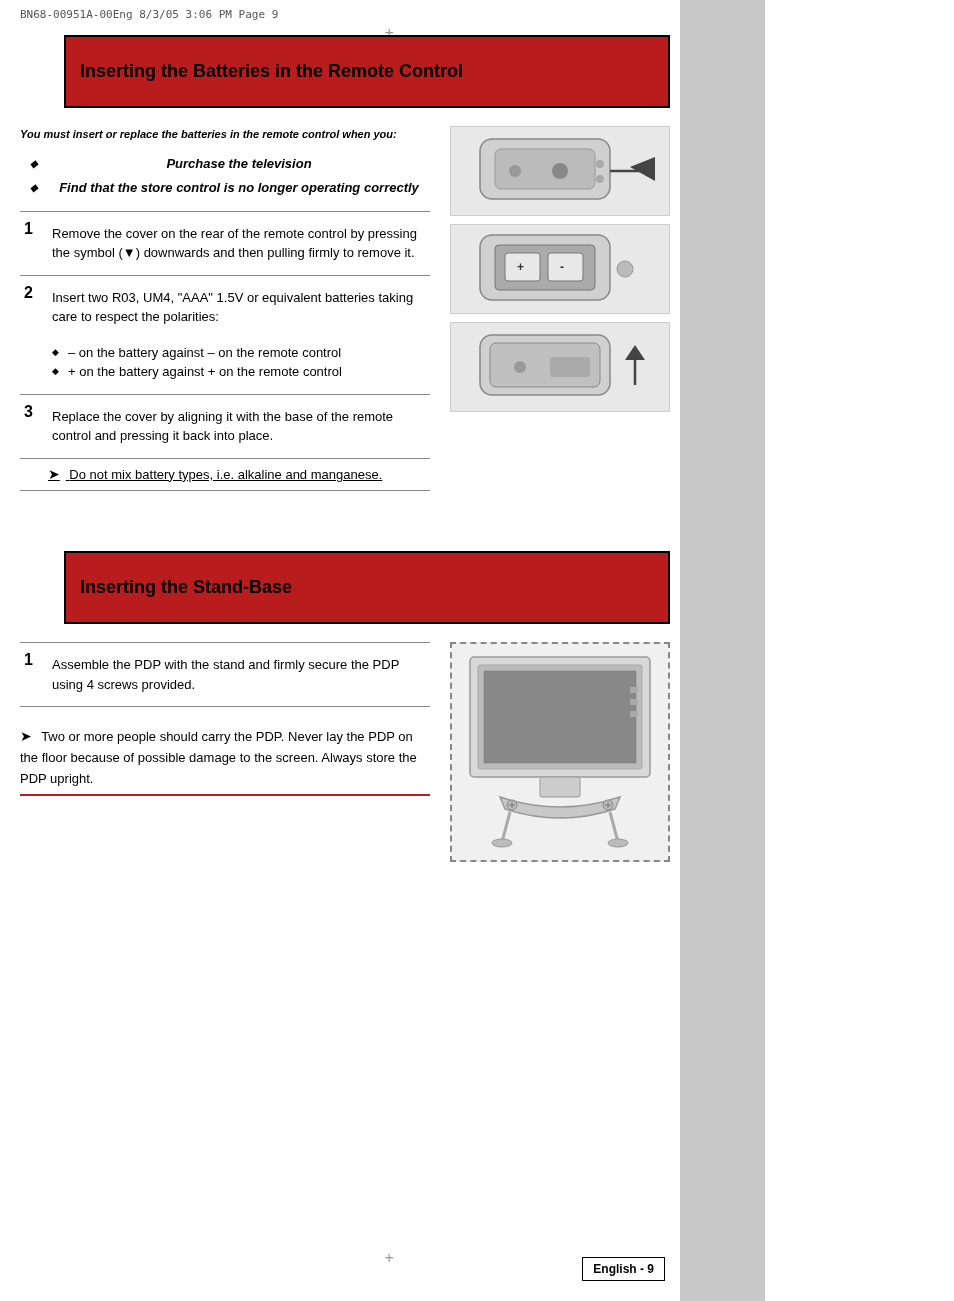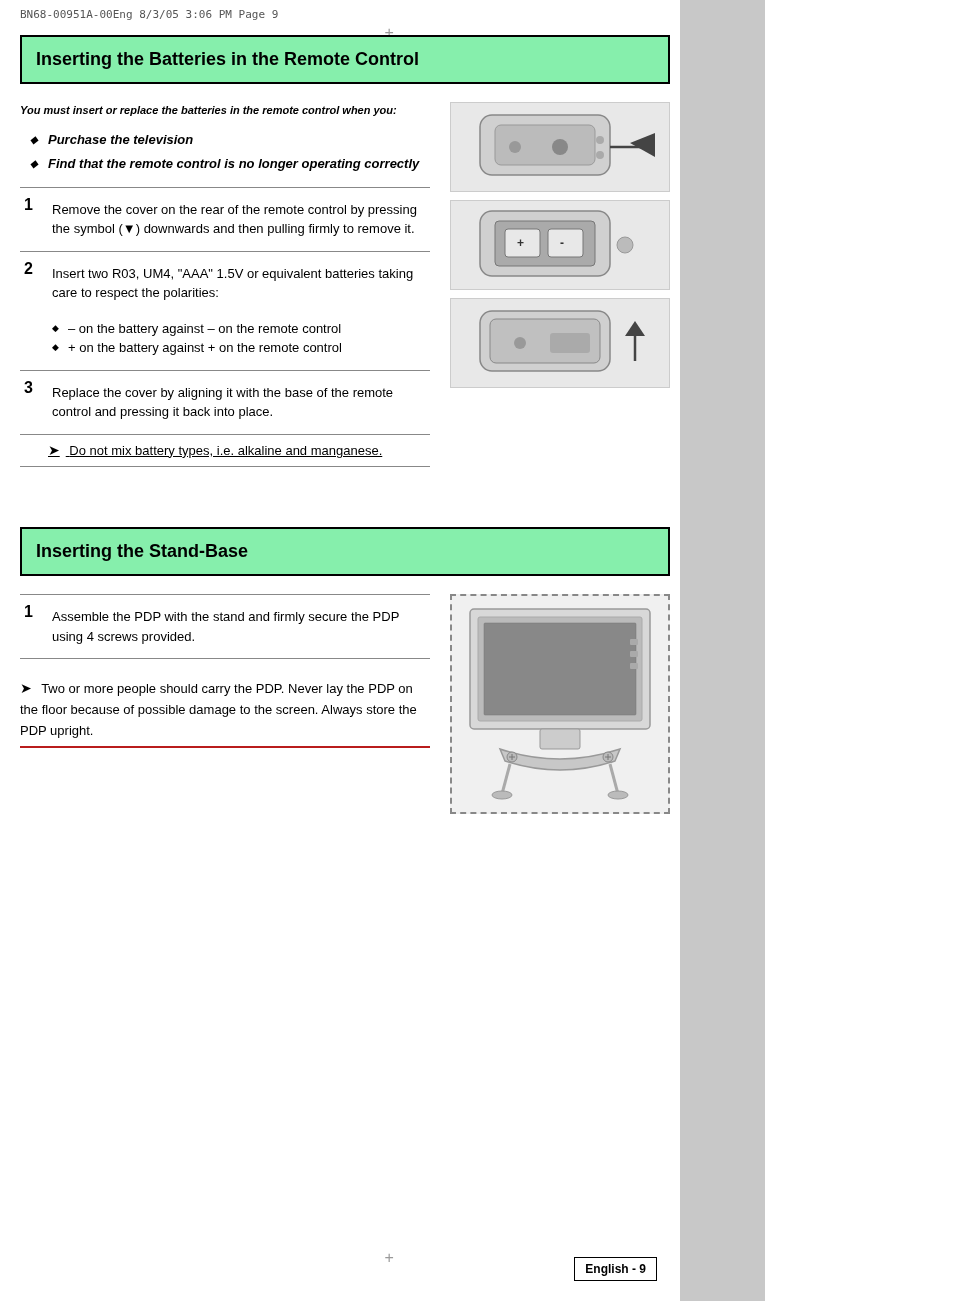"Inserting the Batteries in the" .section-box { background: #86efac -> #b91c1c; margin-left: none -> 44px; padding: 12px 14px -> 24px 14px }
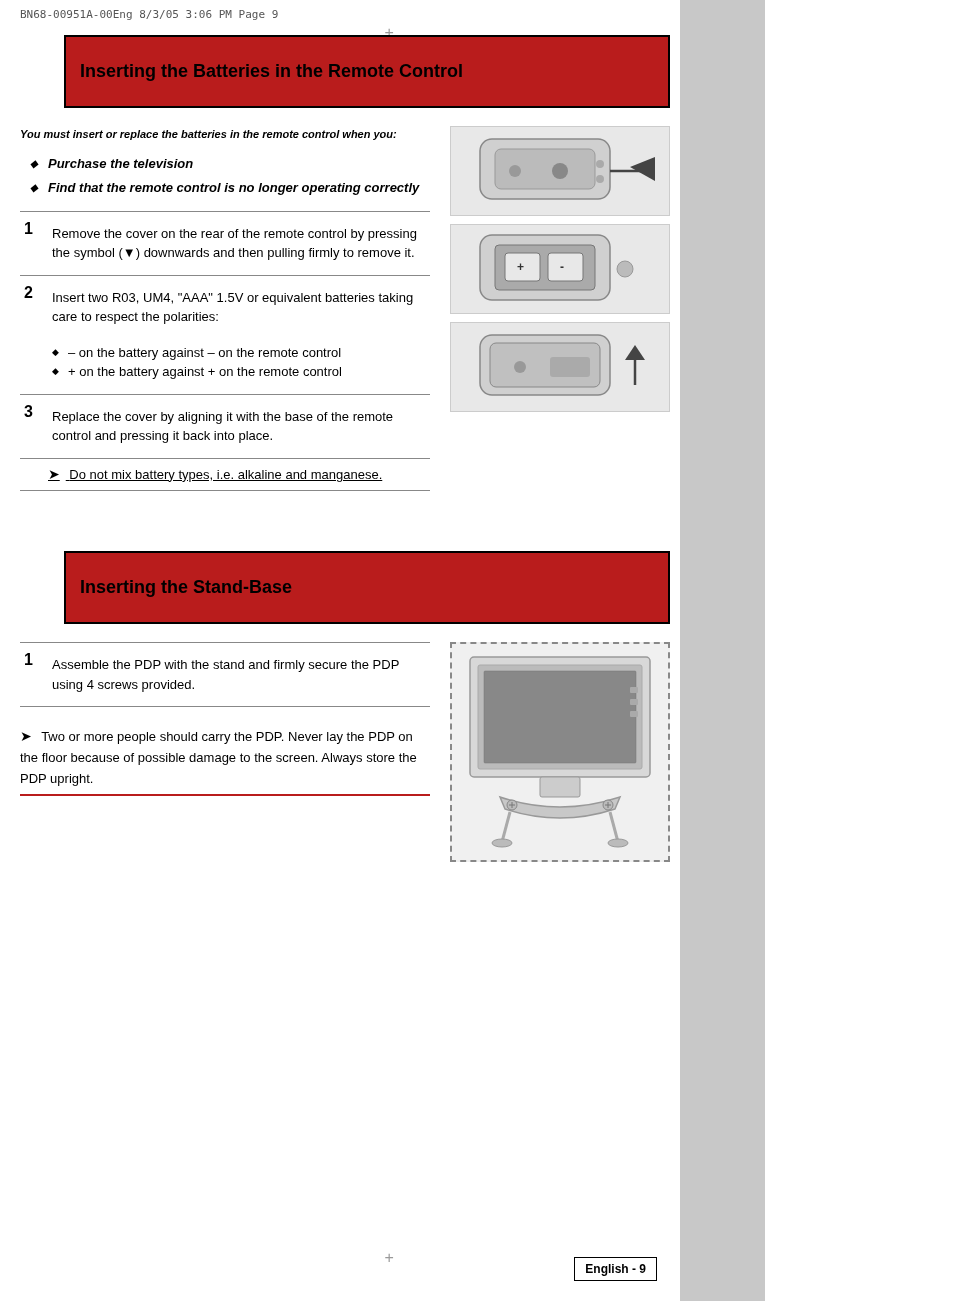"Purchase the television" .bullet-list { text-align: none -> center }
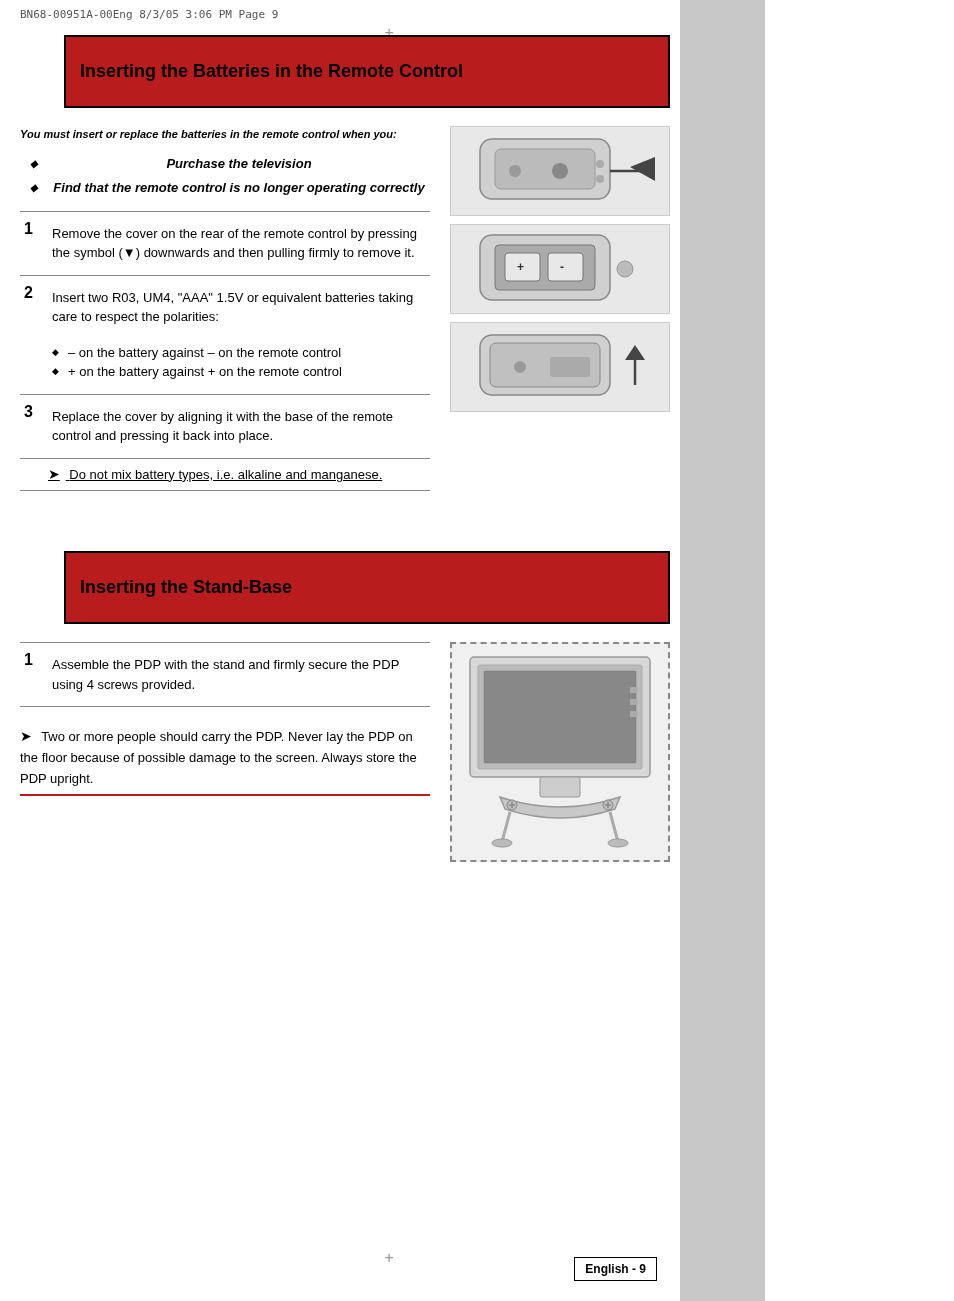"Find that the remote control" span { text: remote -> store }
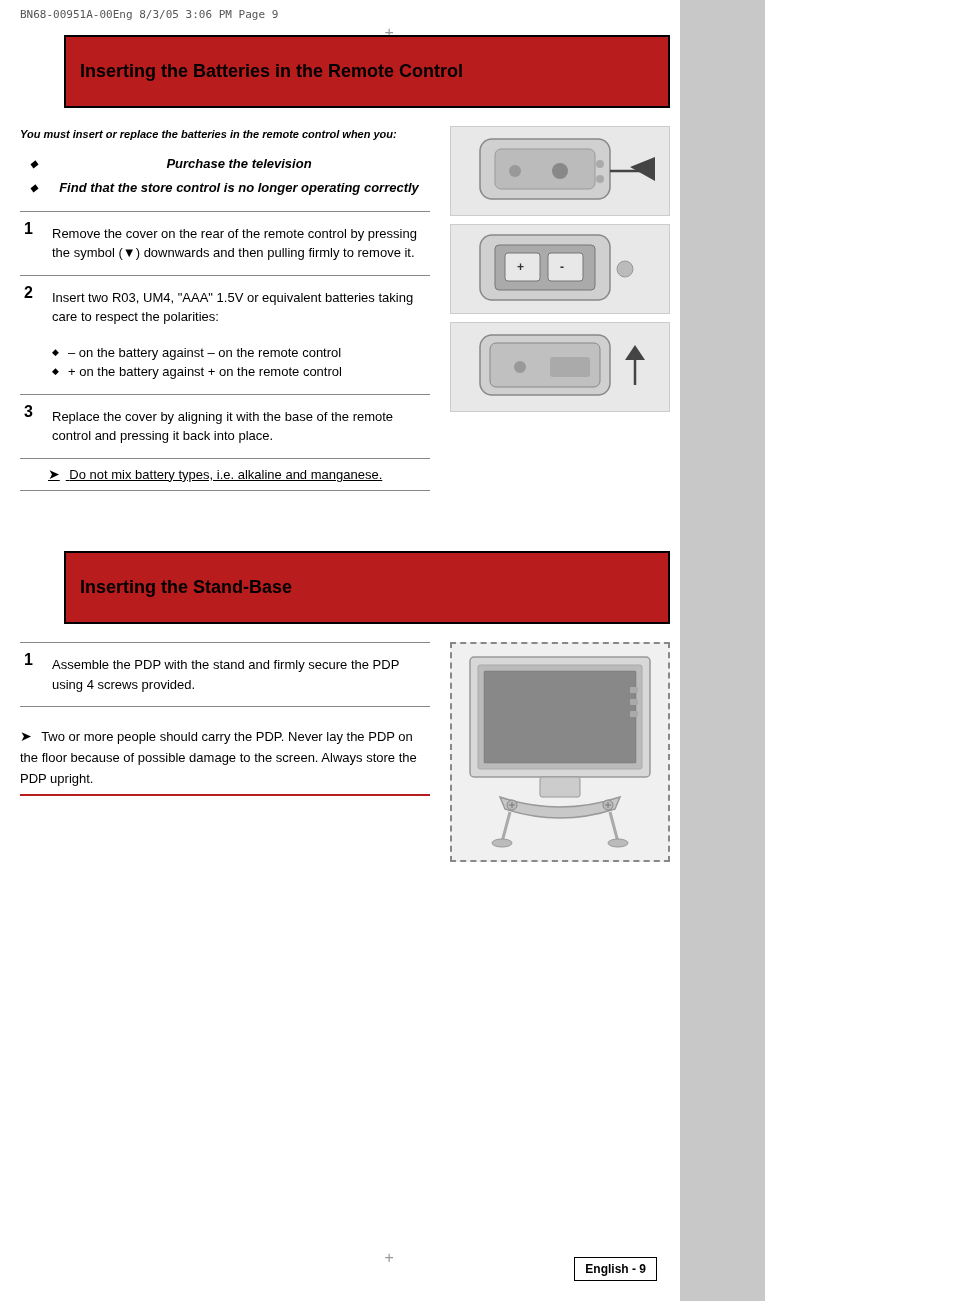"English - 9" .page-footer { right: 108px -> 100px }
